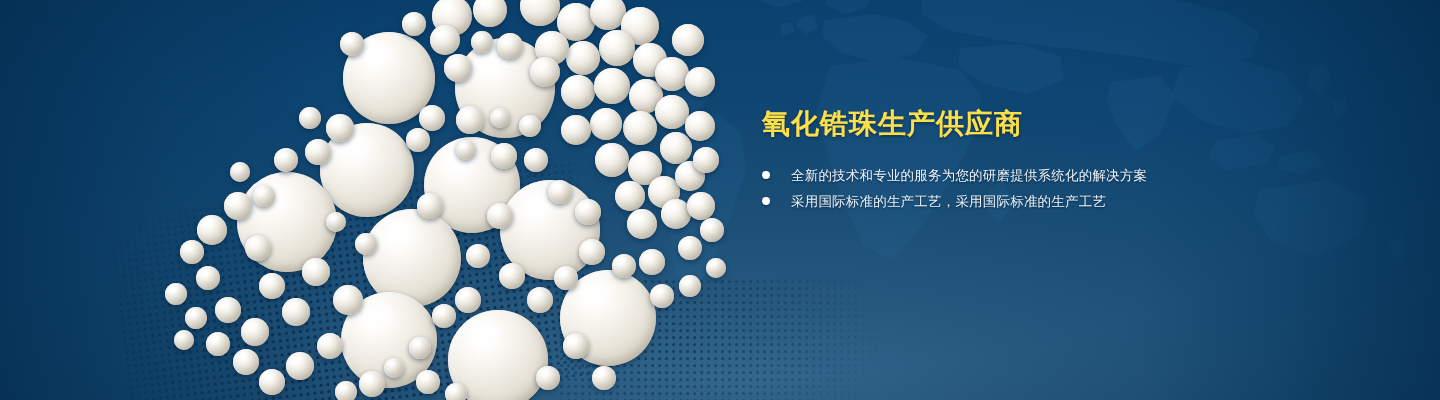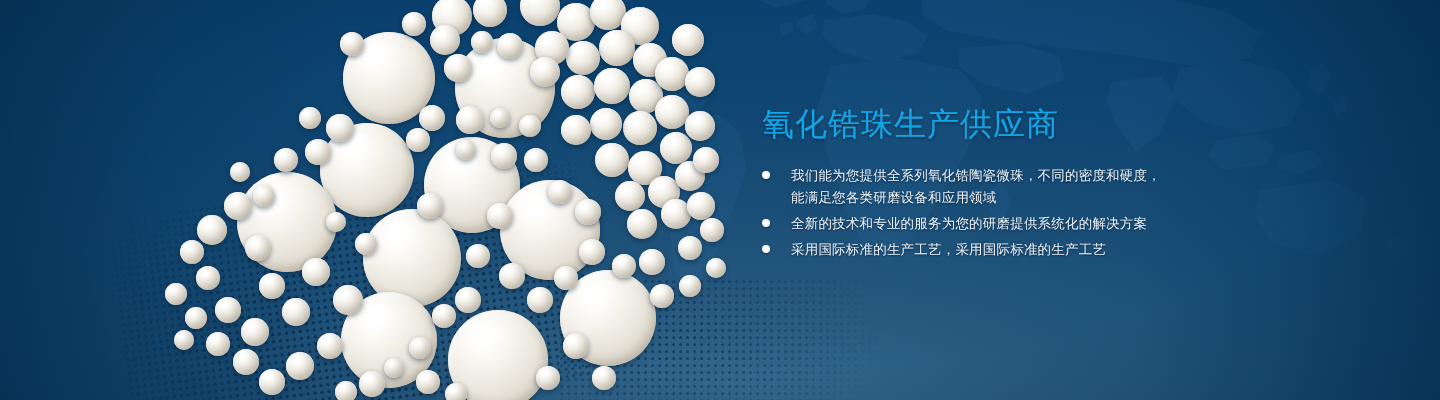"氧化锆珠生产供应商" .headline { color: #0ea5e9 -> #fde047; font-size: 32px -> 28px; font-weight: 400 -> 700 }
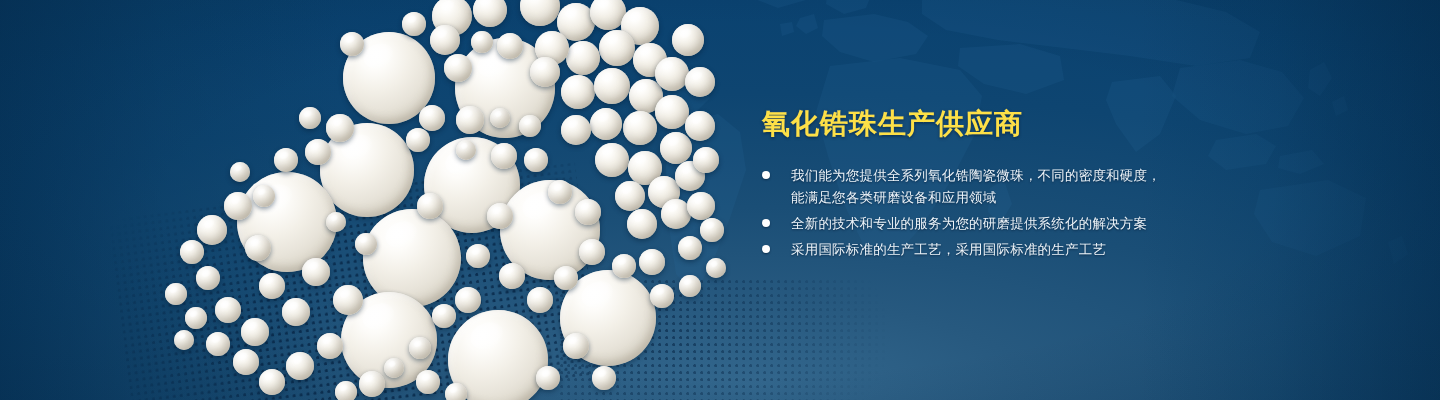"我们能为您提供全系列氧化锆陶瓷微珠，不同的密度和硬度，" li.bullet { html: <li> <span></span> <span>我们能为您提供全系列氧化锆陶瓷微珠，不同的密度和硬度，</span> <span>能满足您各类研磨设备和应用领域</span> </li> -> none }
